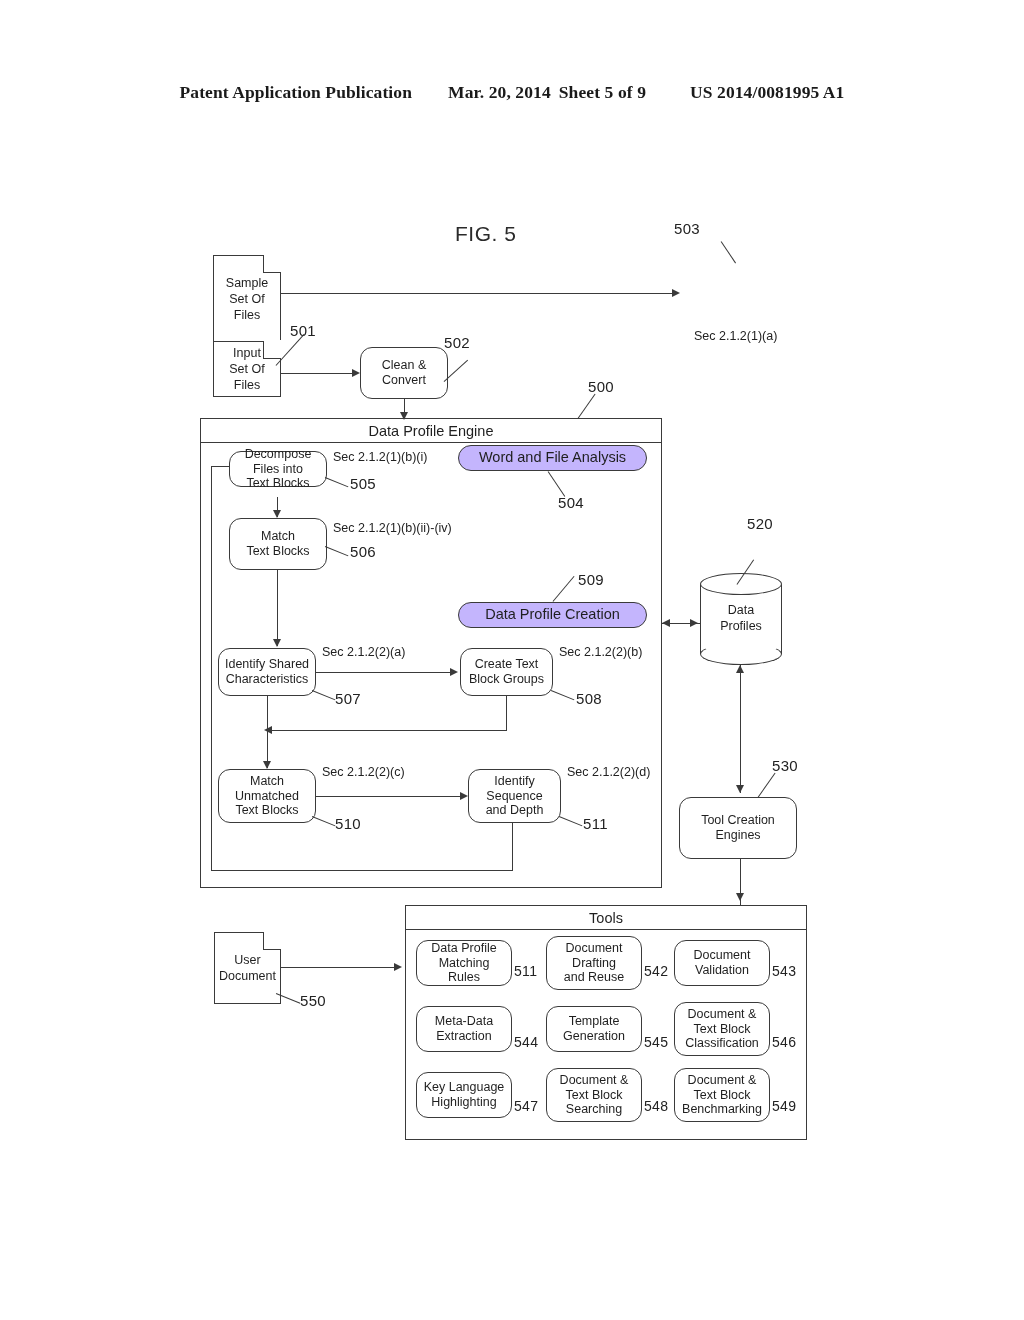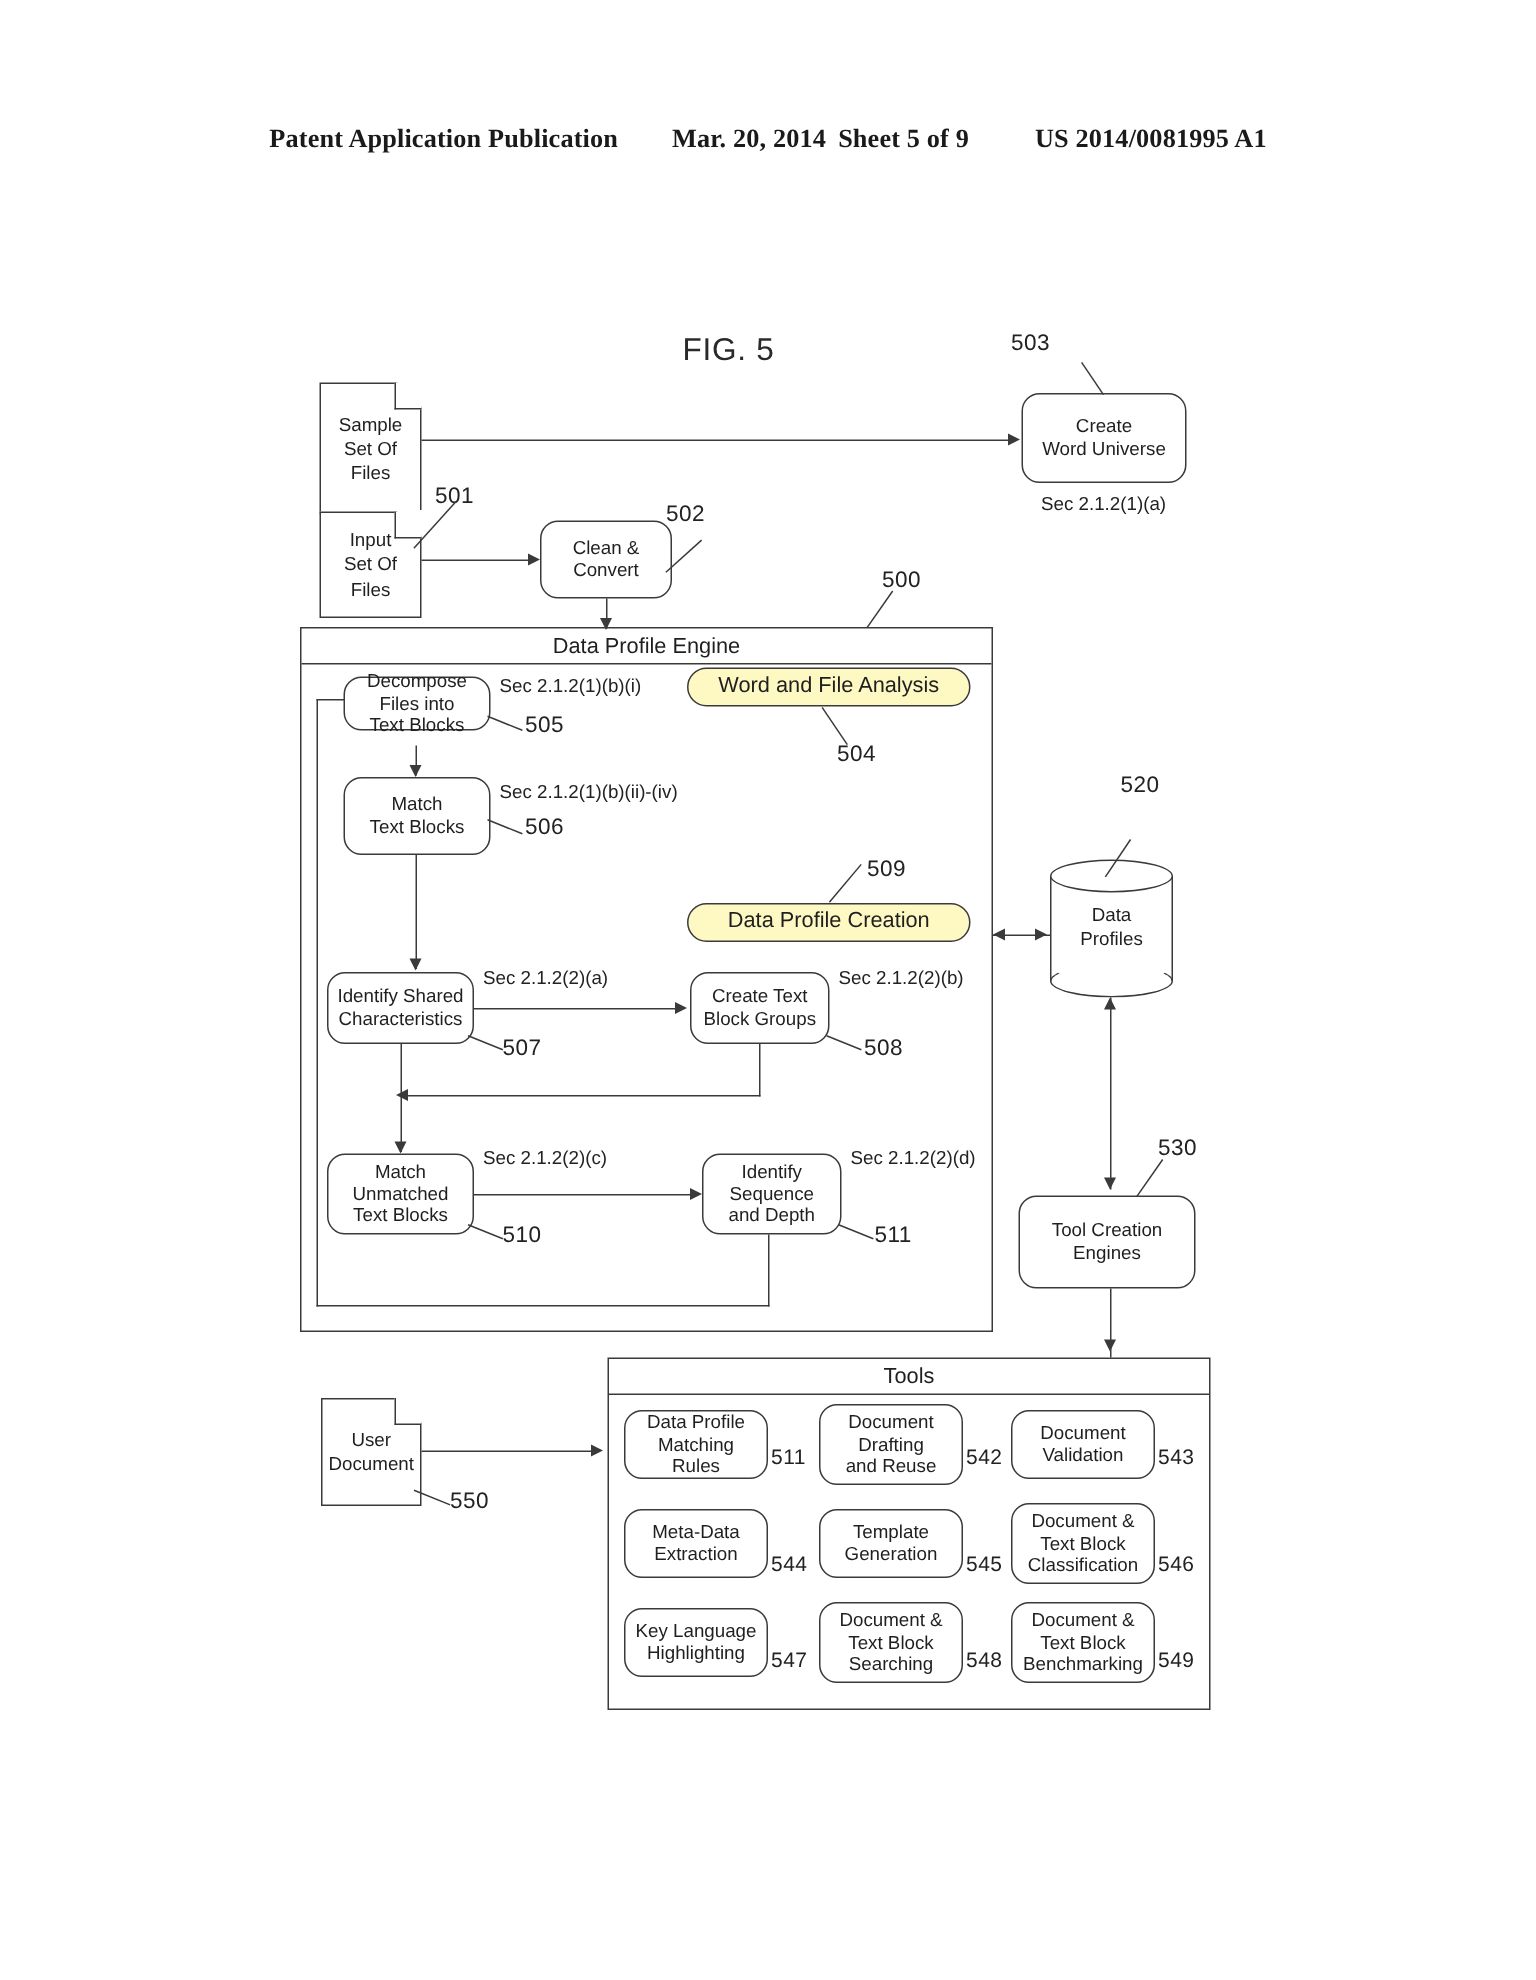"Create" div.node { html: <div> <span> <span>Create</span><br> <span>Word Universe</span> </span> </div> -> none }
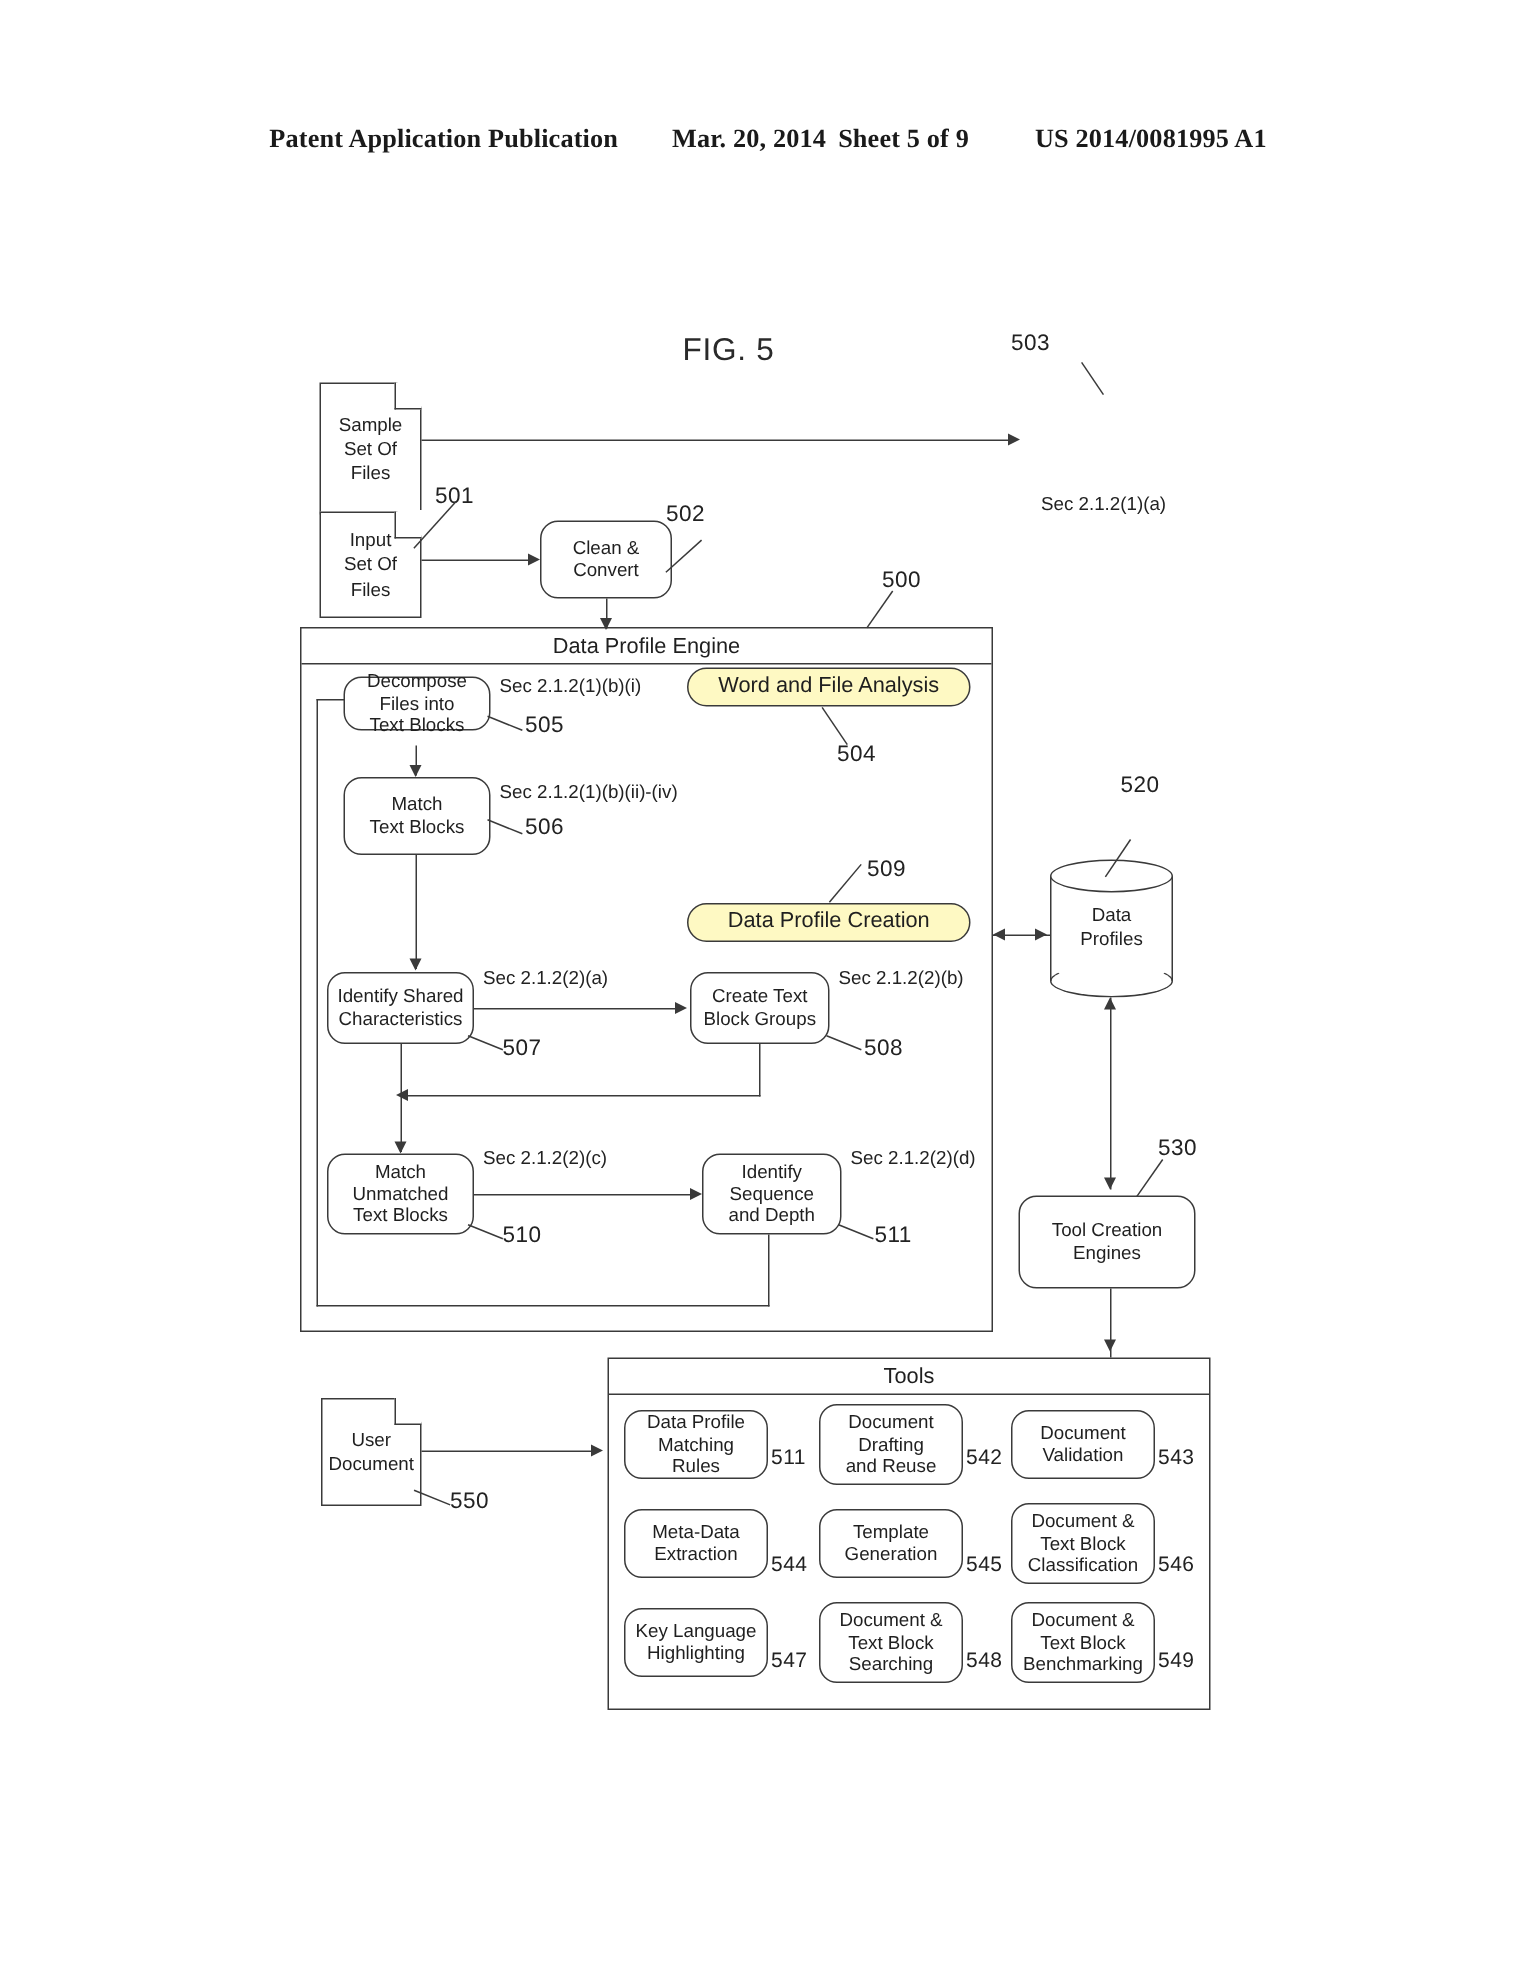"Input" div.doc { height: 71px -> 56px }
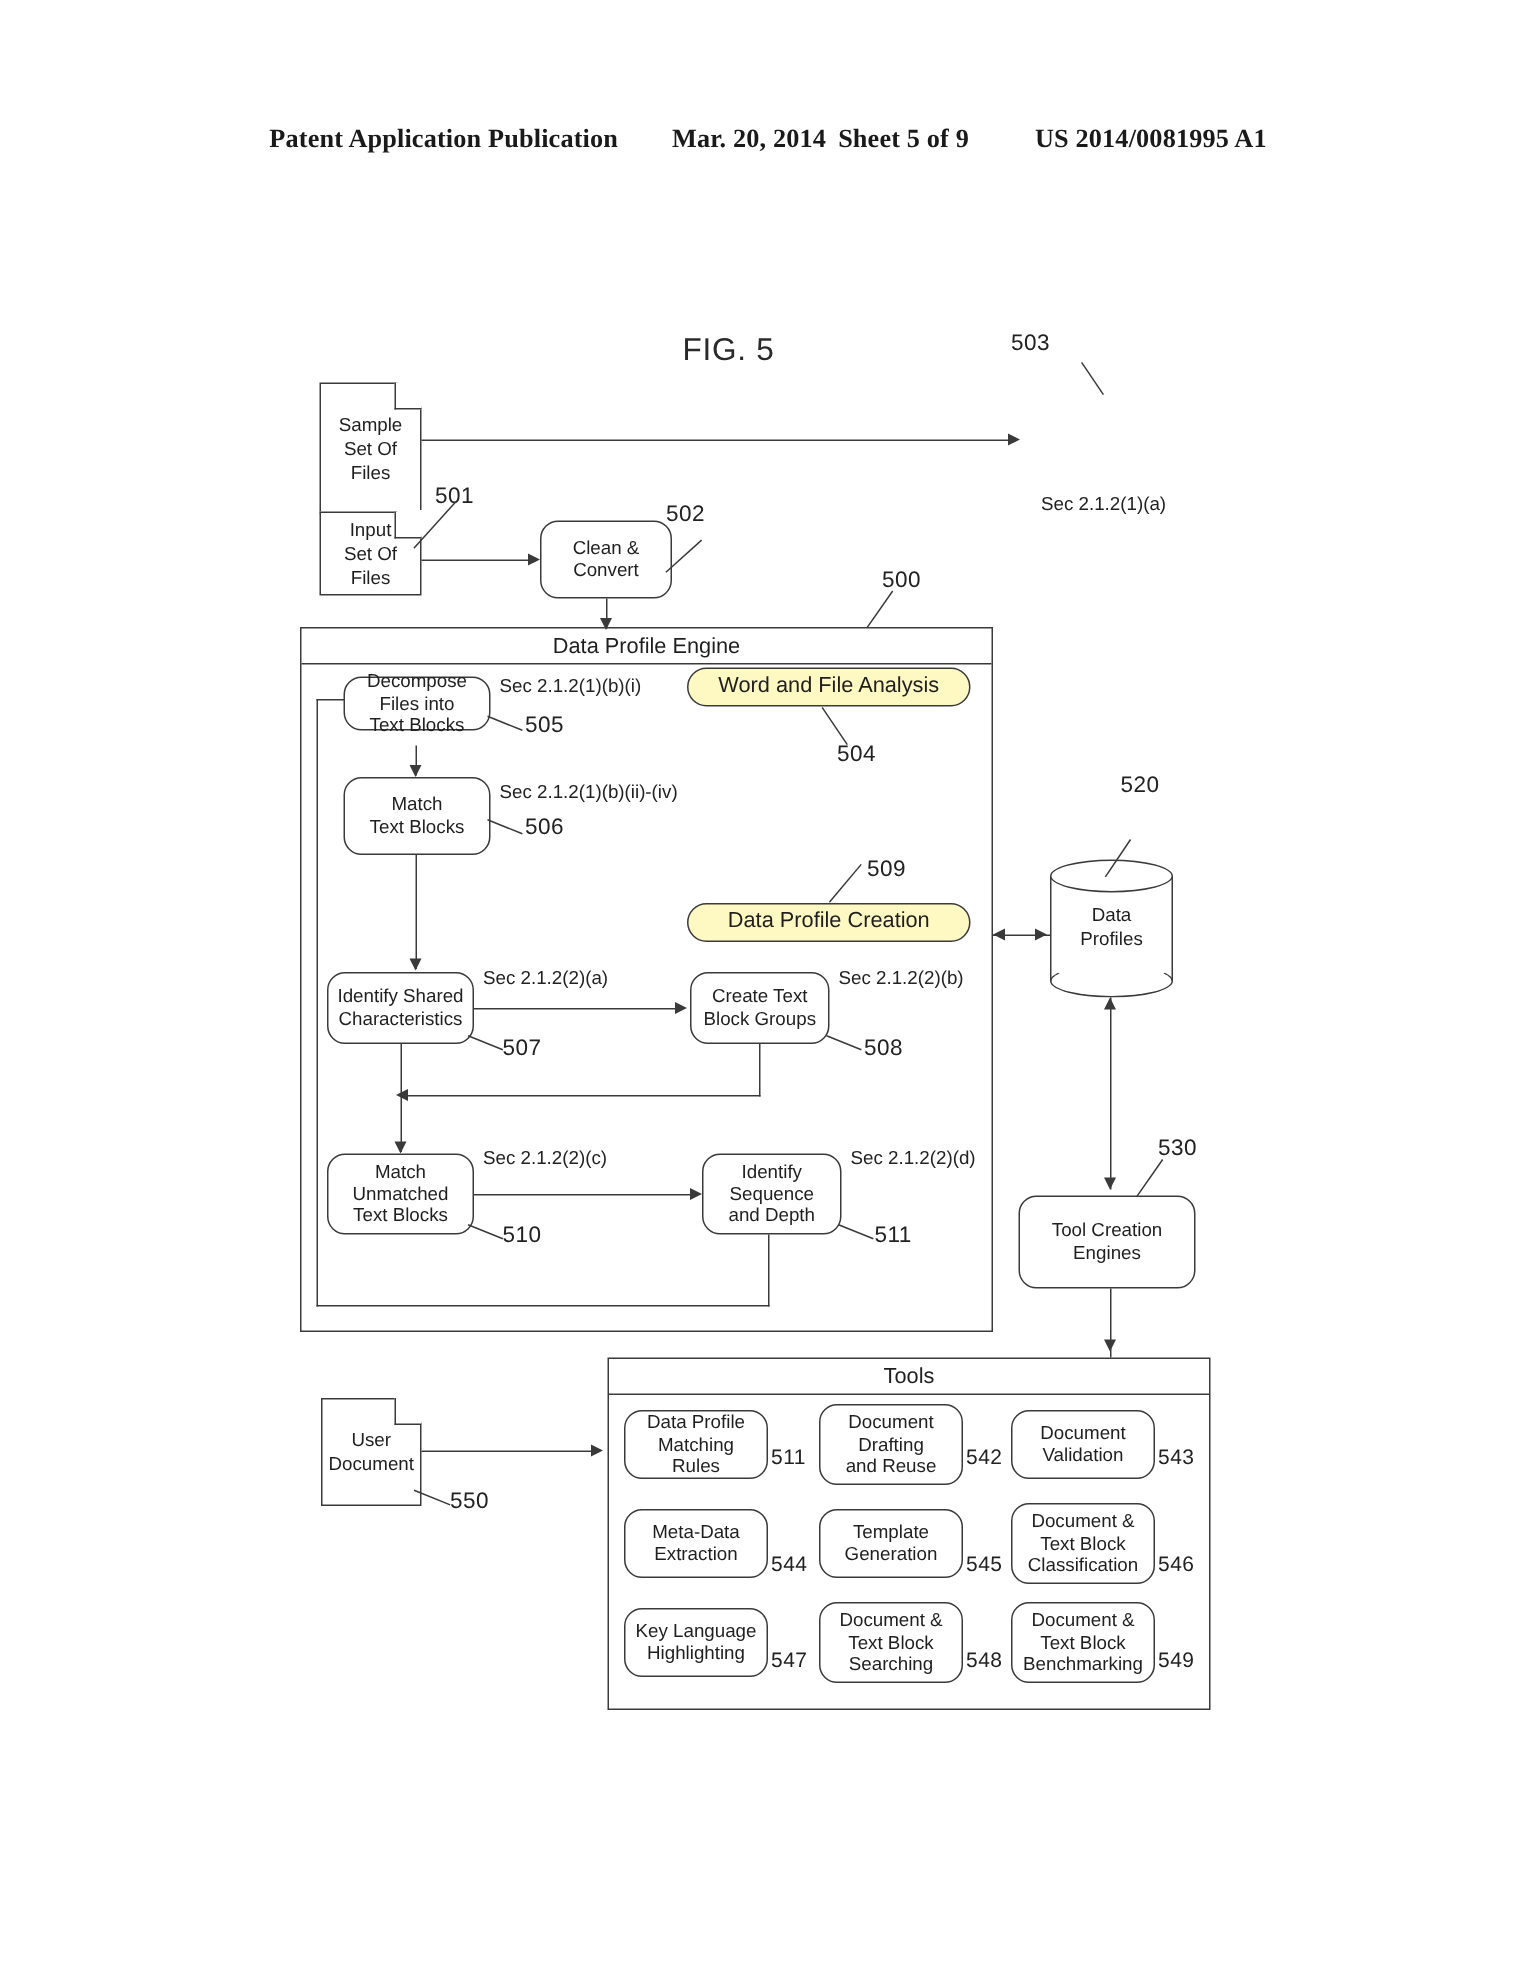"Word and File Analysis" .pill { background: #fef9c3 -> #c4b5fd }
